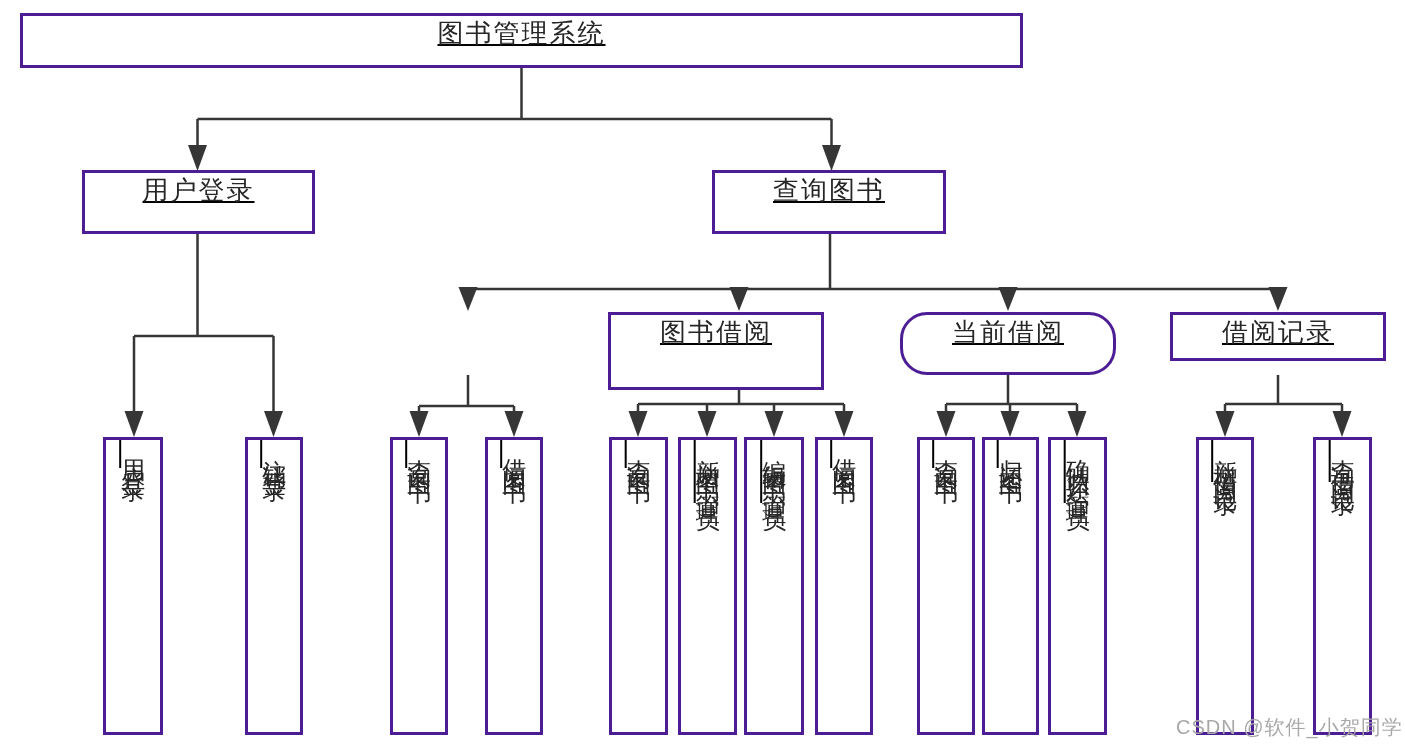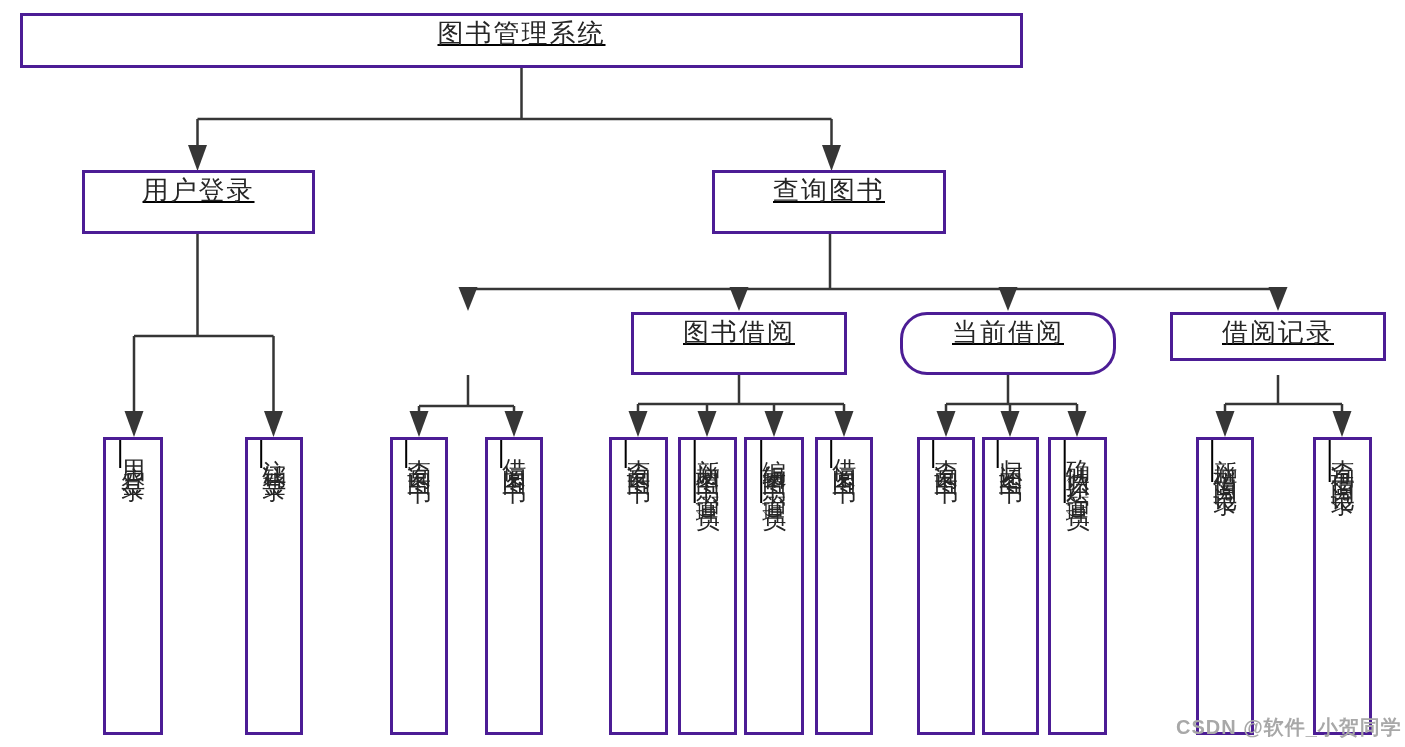"图书借阅" div.node { height: 63px -> 78px; left: 631px -> 608px }
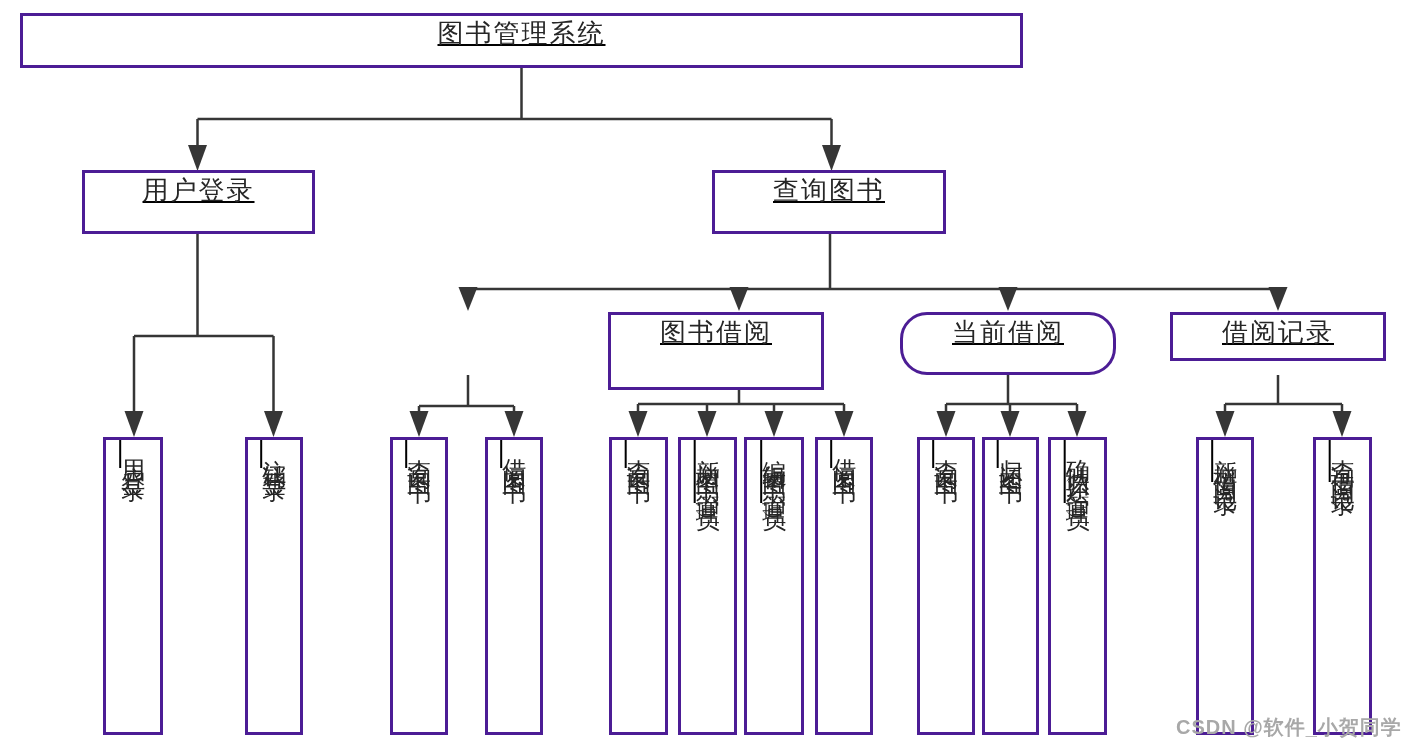"CSDN @软件_小贺同学" .watermark { font-weight: bold -> none }
